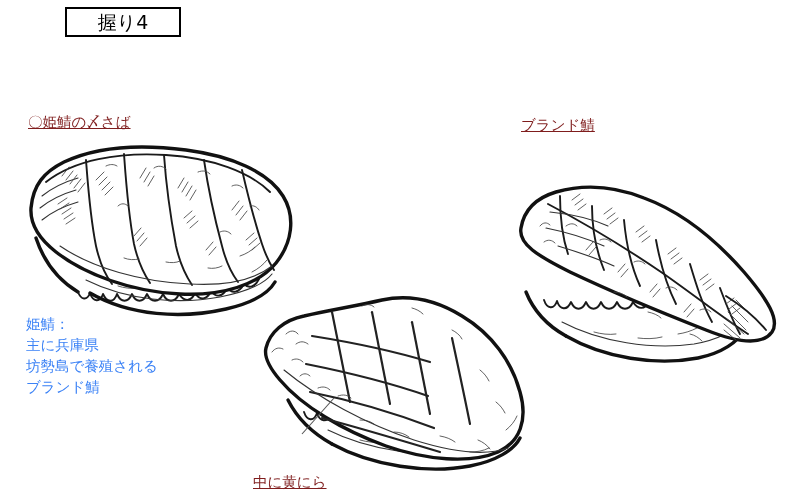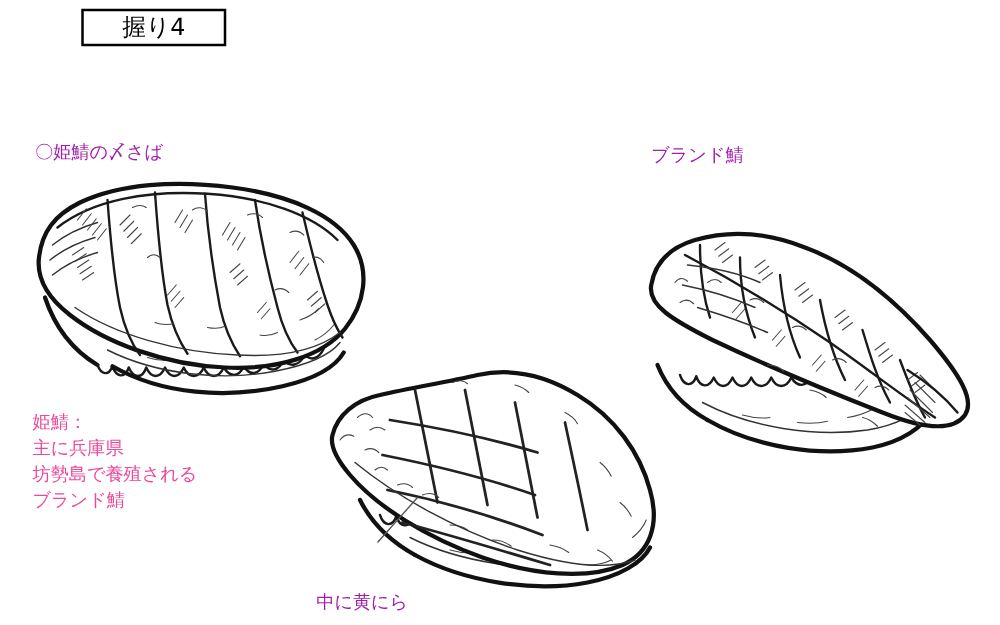"〇姫鯖の〆さば" .label { color: #a21caf -> #7f1d1d; text-decoration: none -> underline }
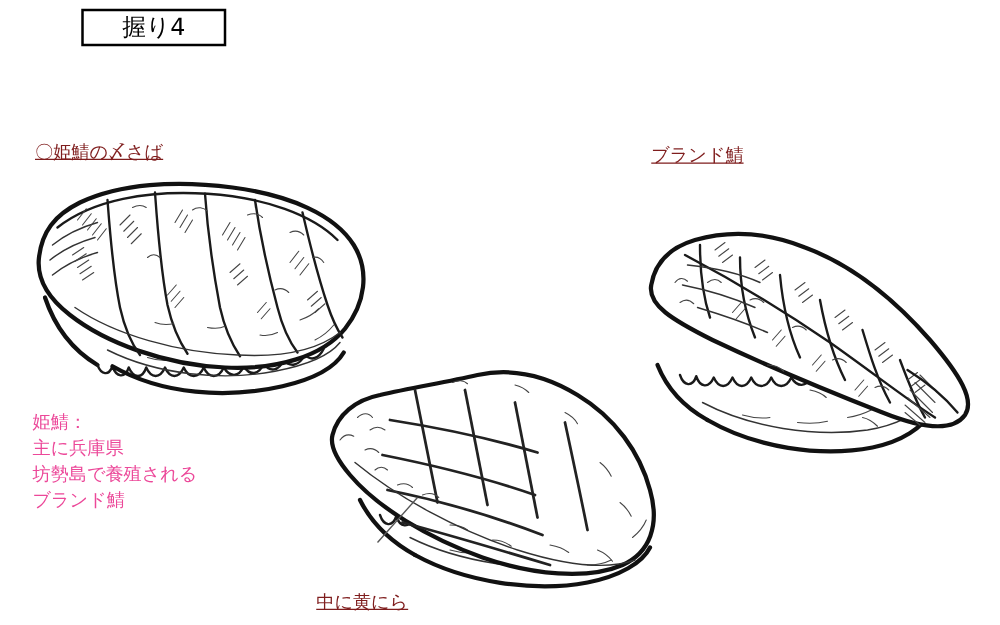"姫鯖：" .caption { color: #ec4899 -> #3b82f6; top: 328px -> 314px }
